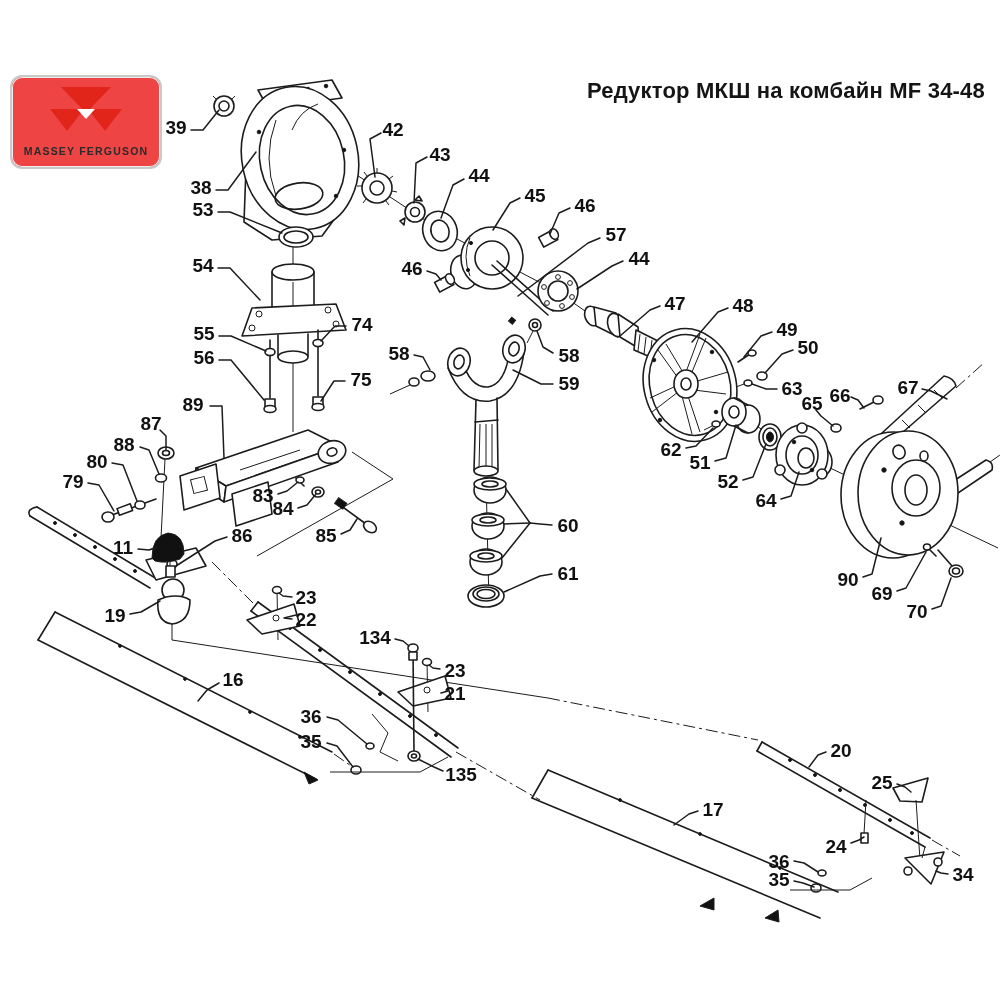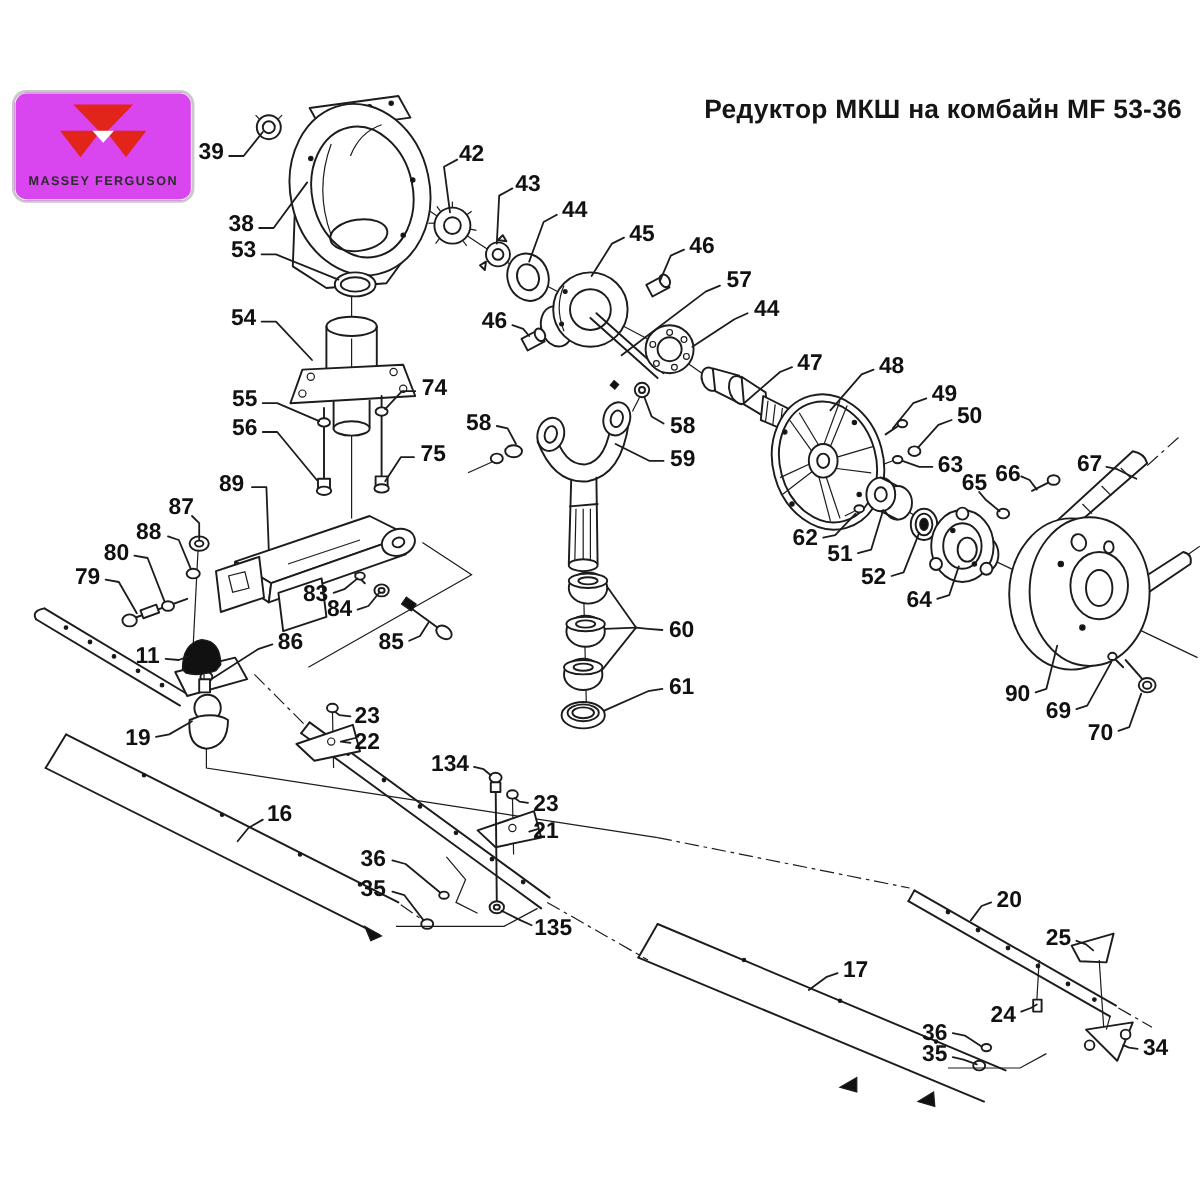"Редуктор МКШ на комбайн MF" div { text: 53-36 -> 34-48 }
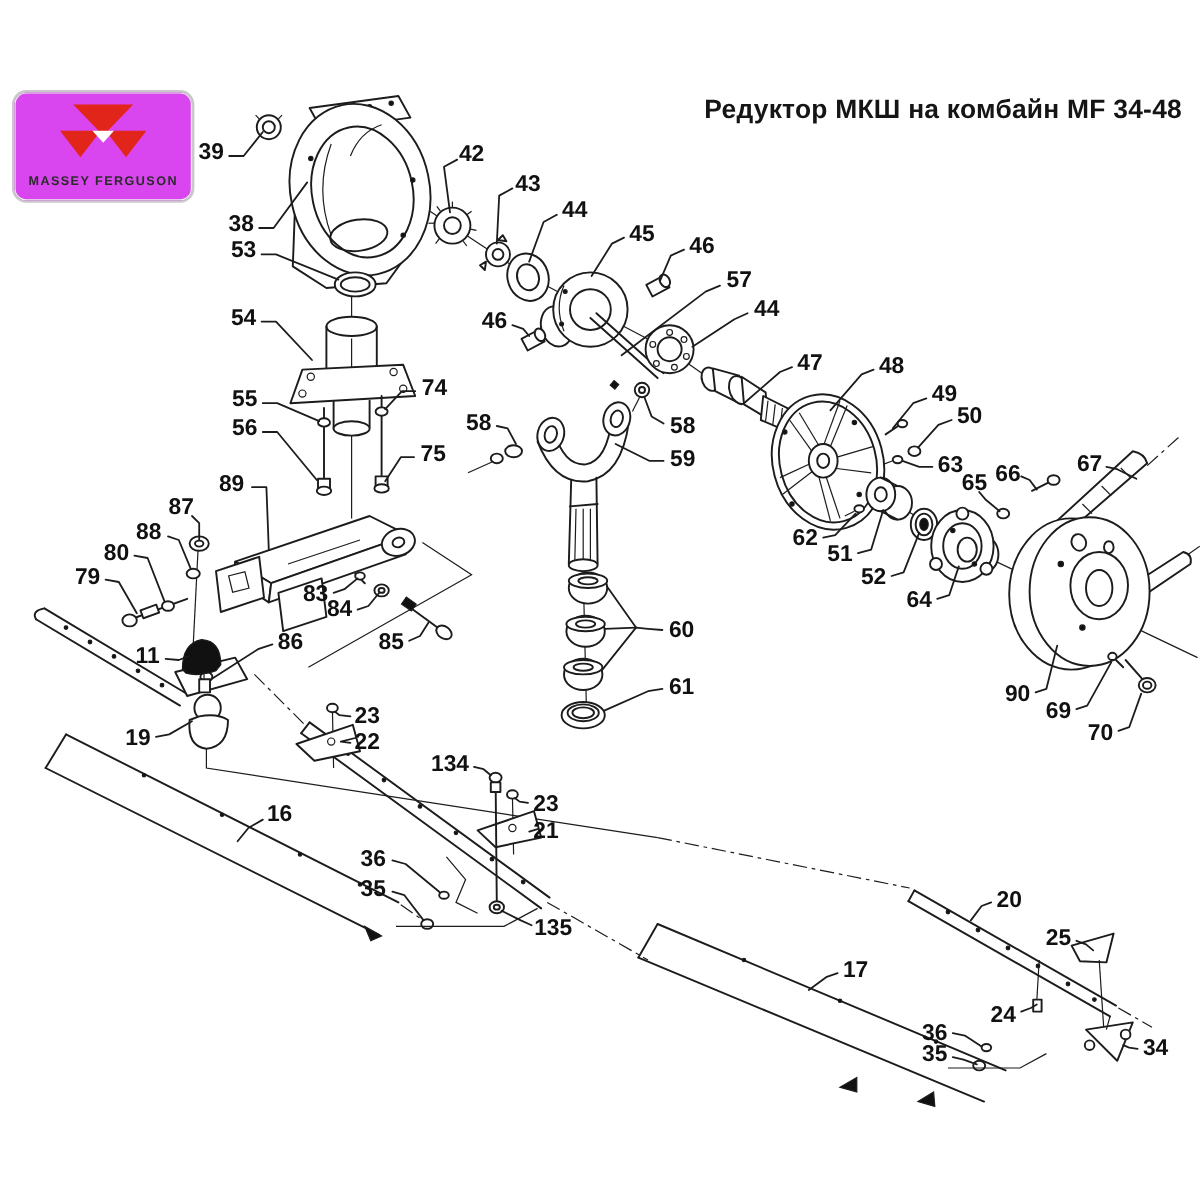"MASSEY FERGUSON" #logo-box { background: #d946ef -> #ef4444 }
